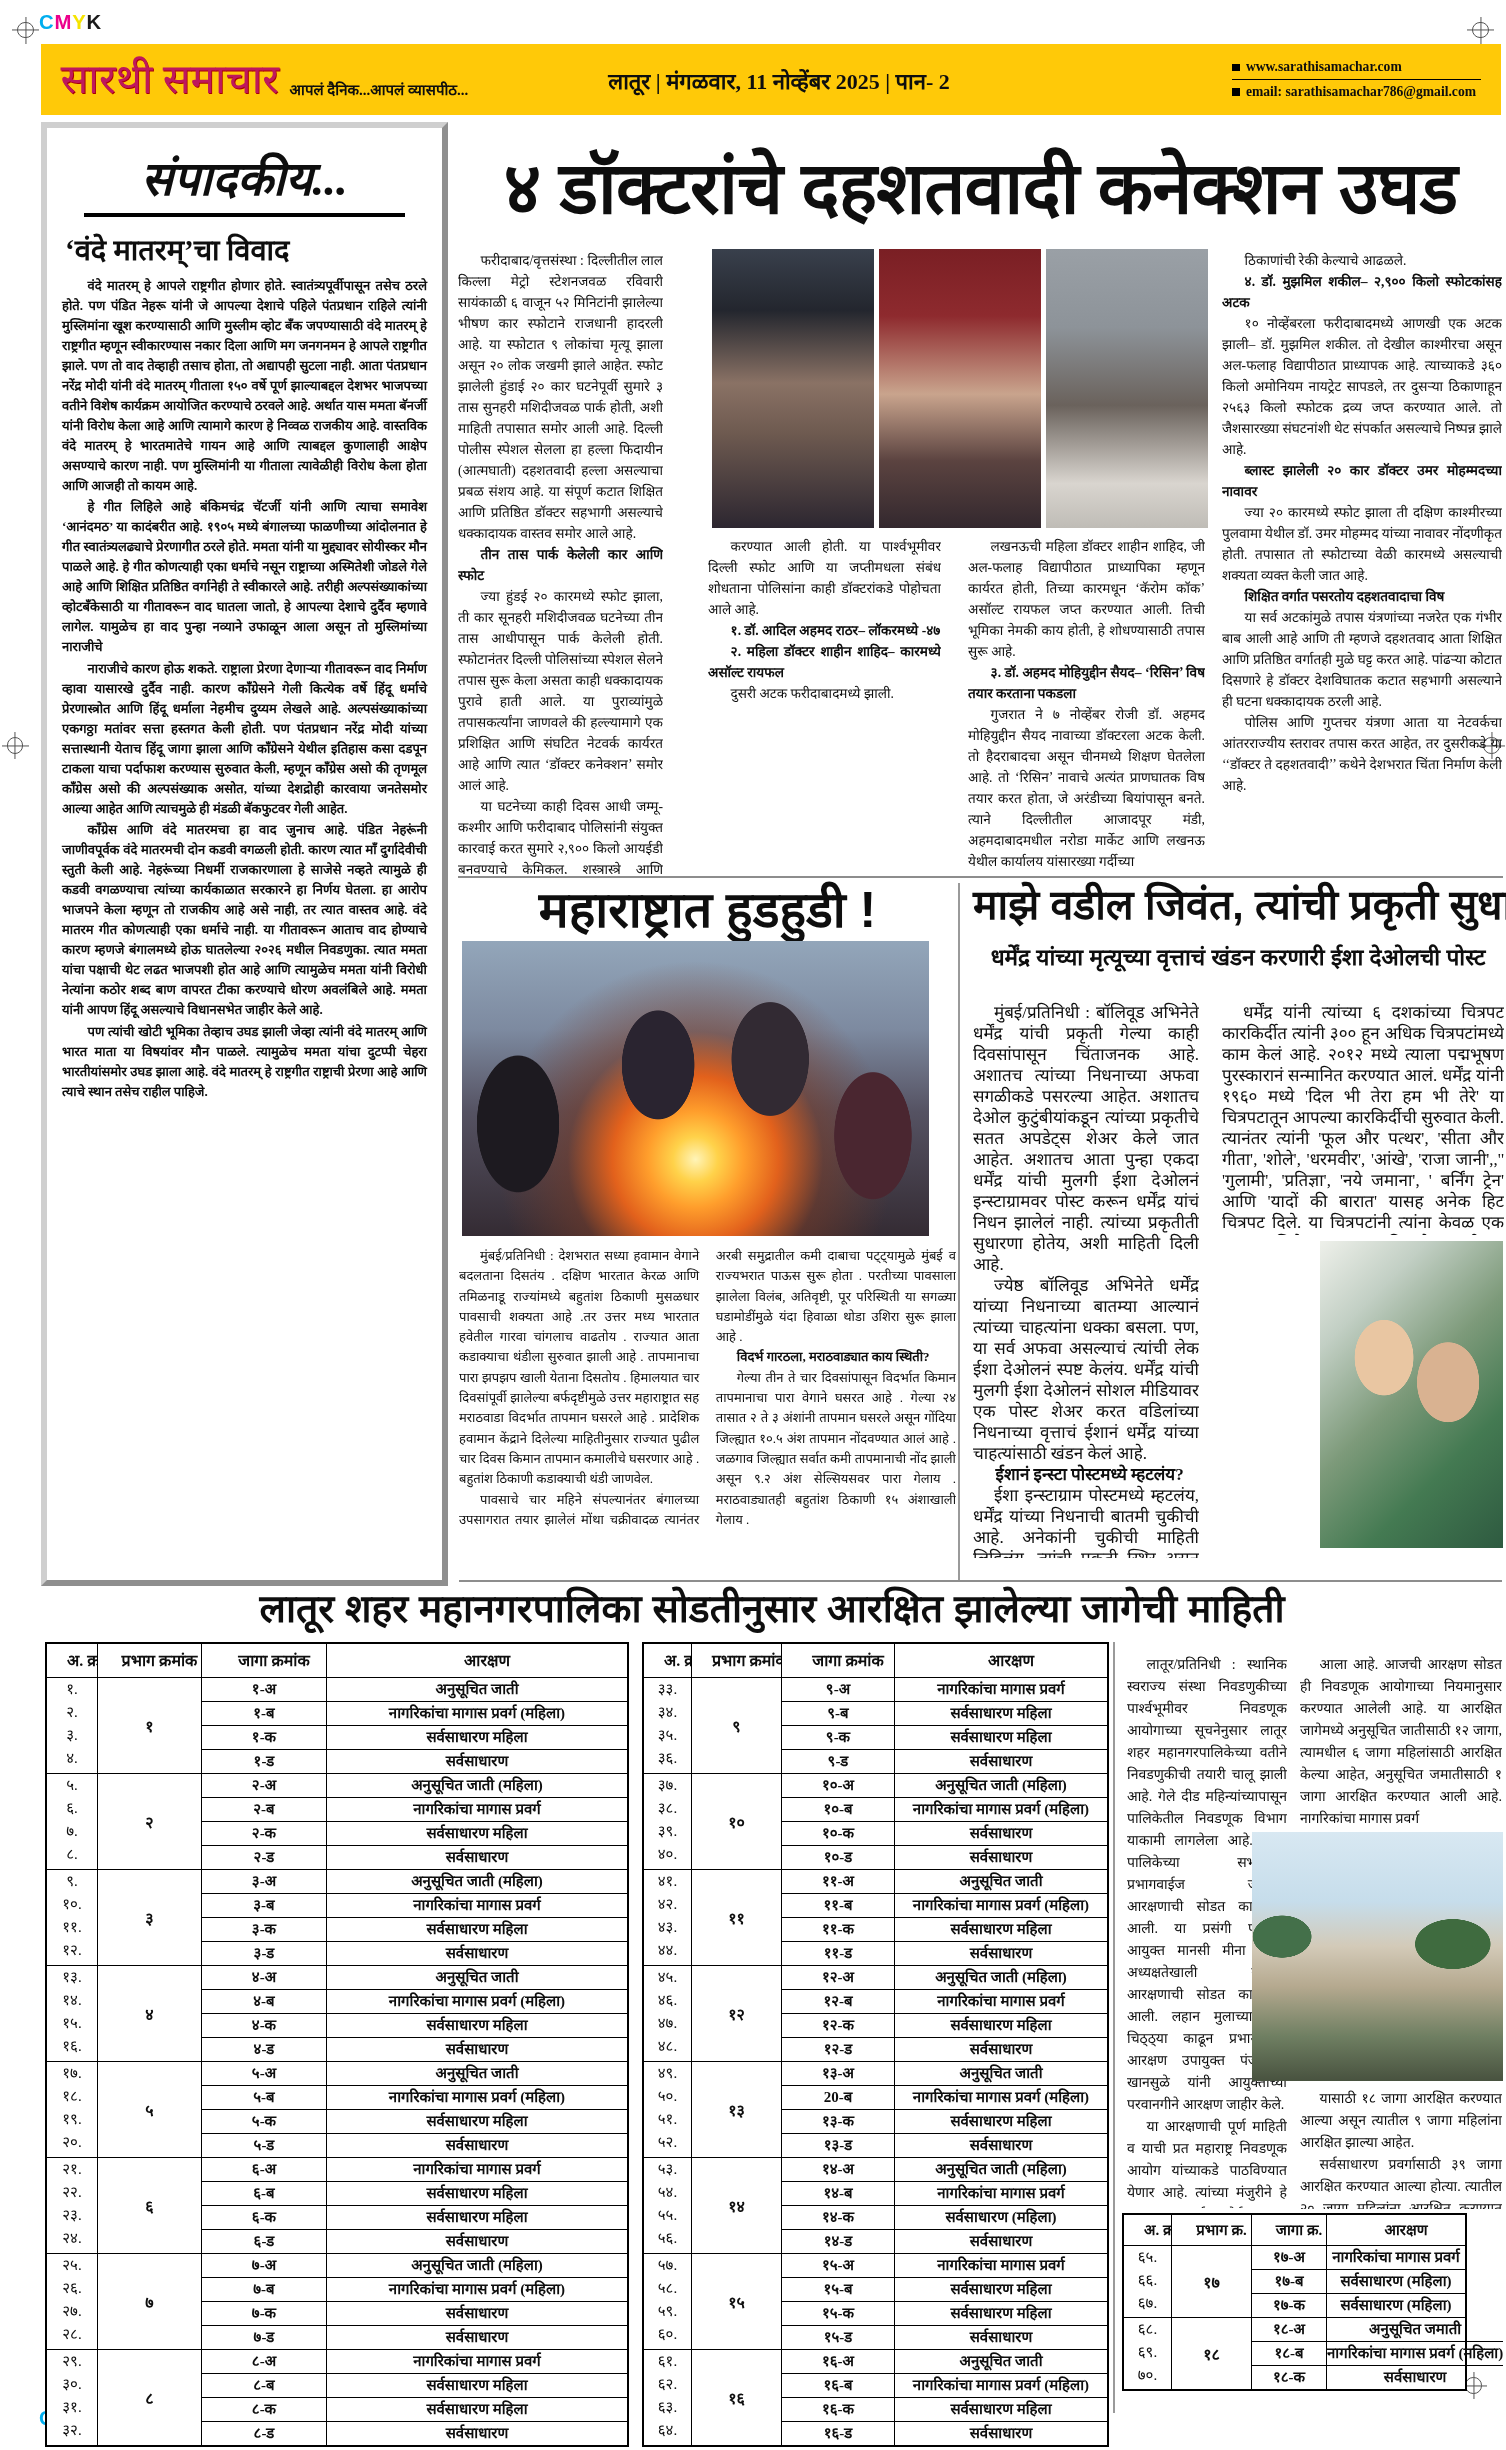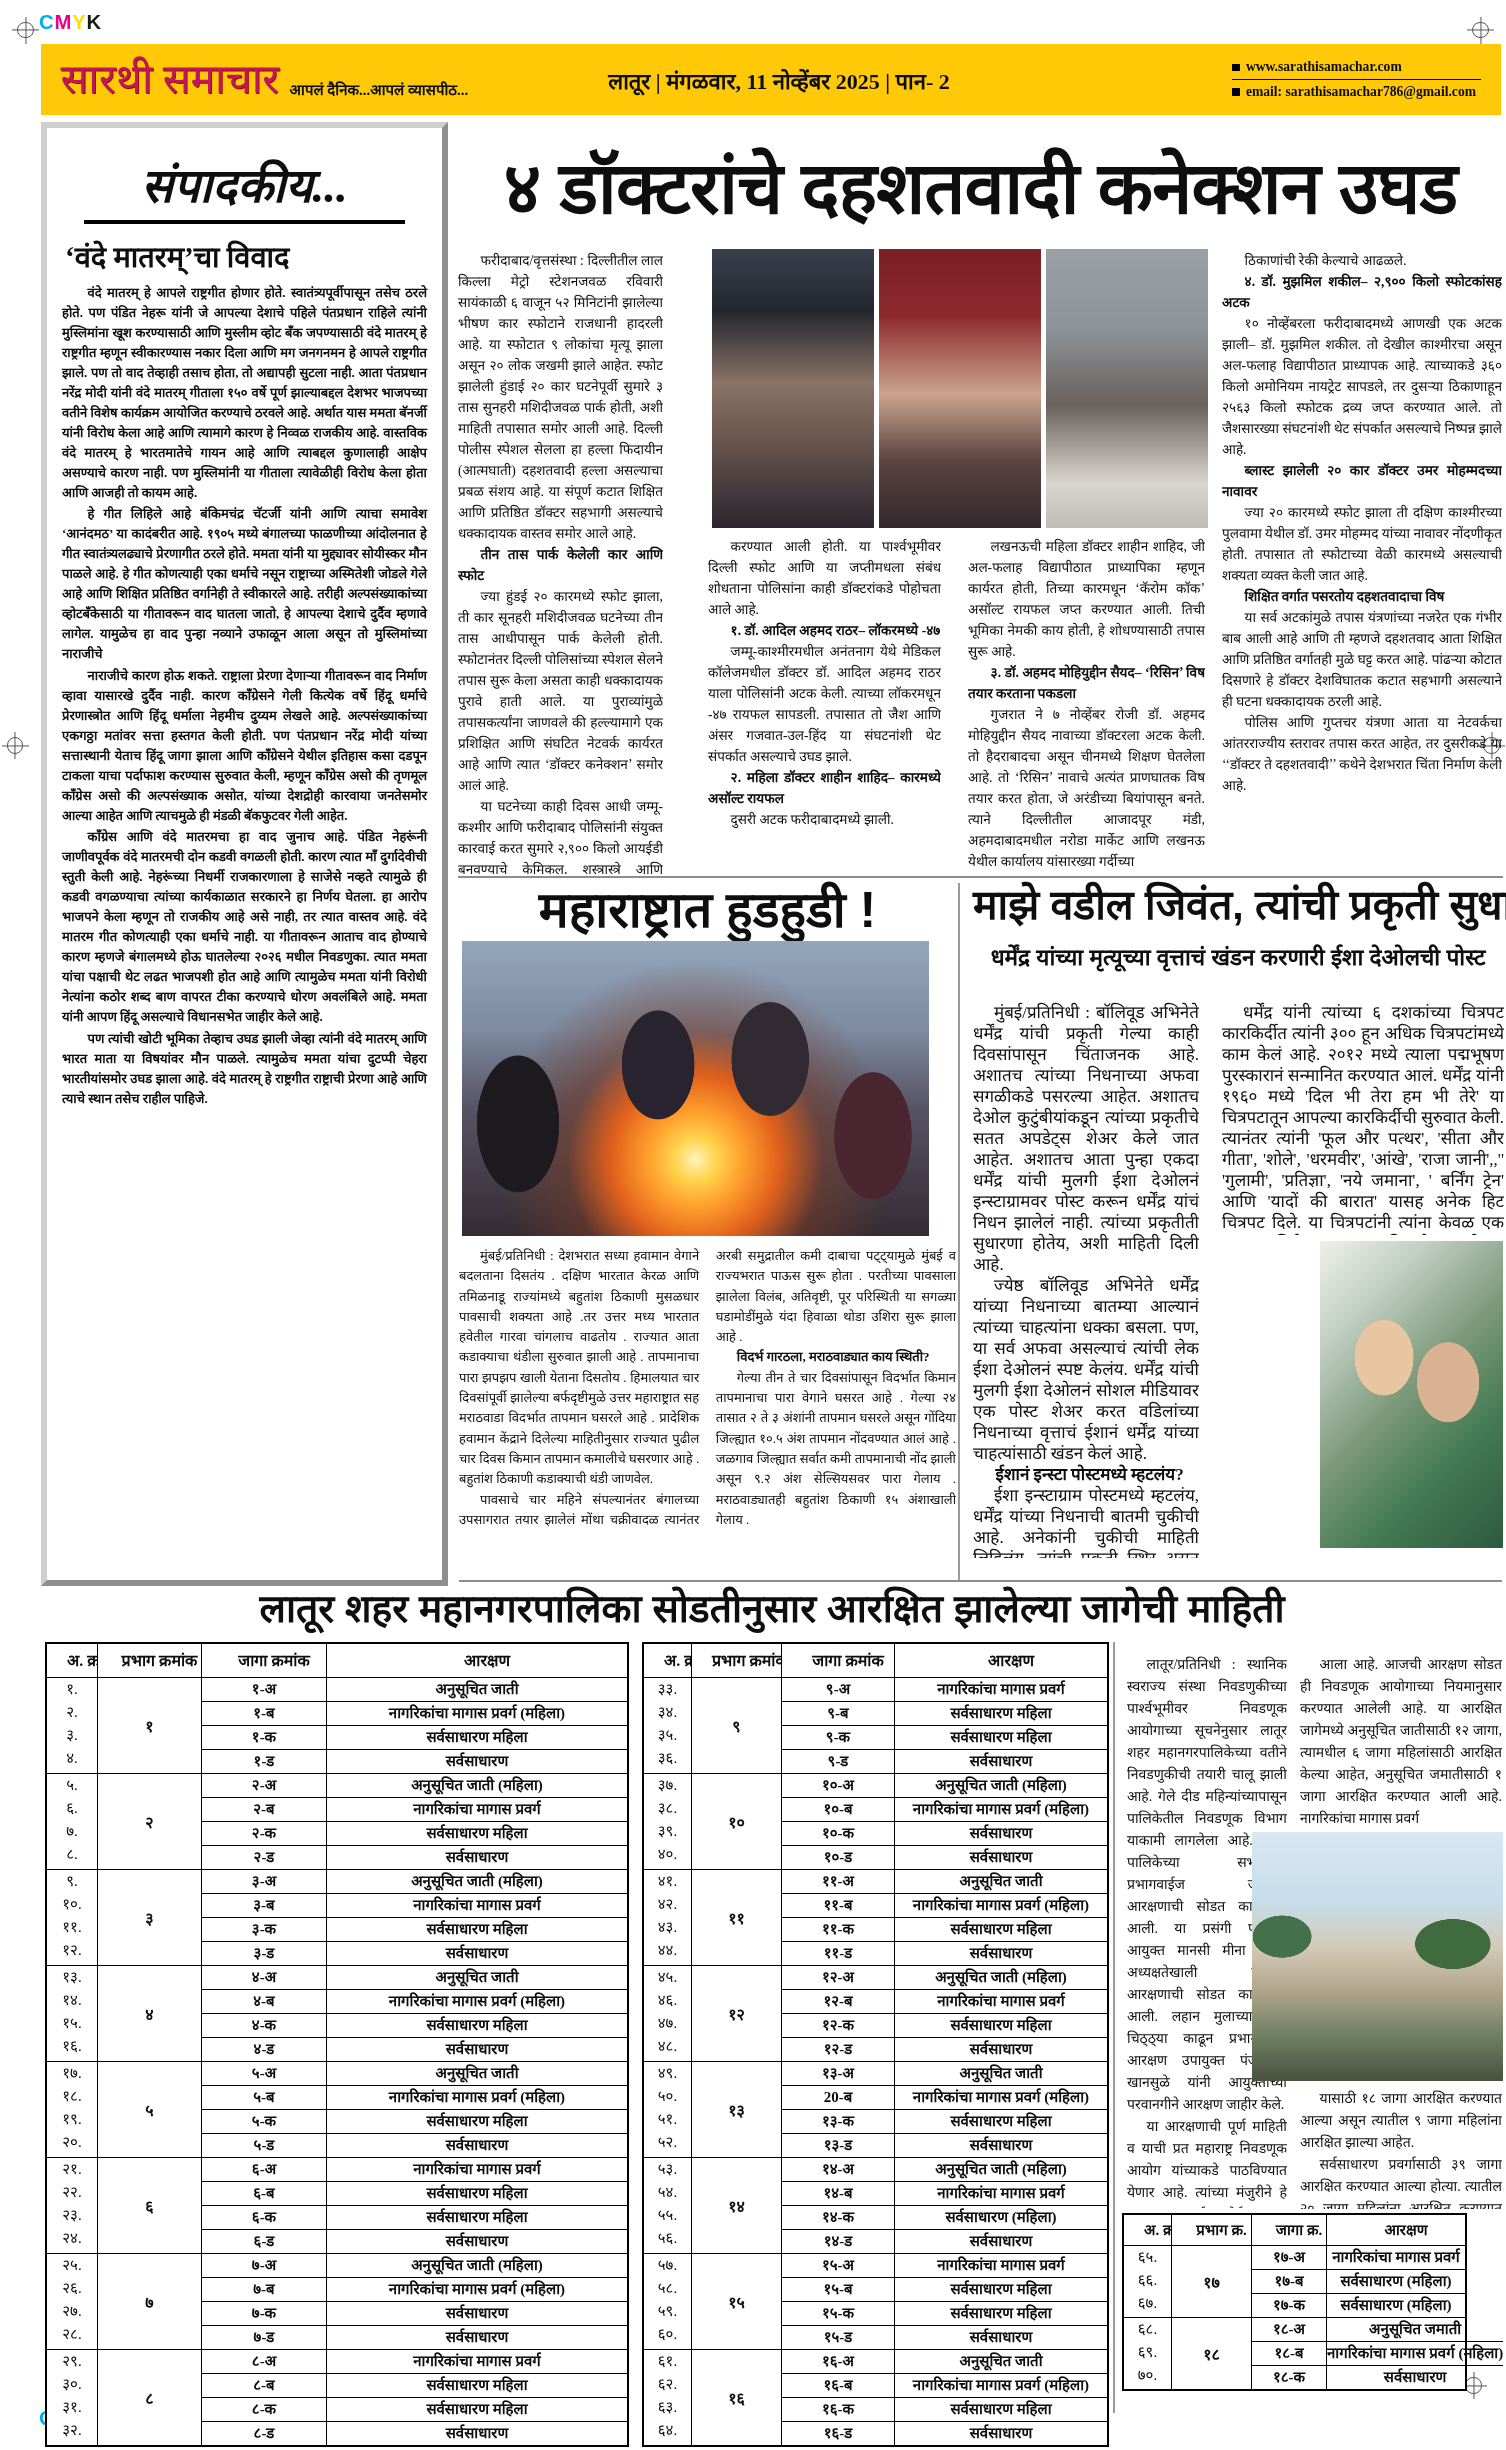"संपादकीय..." .edbox { padding: 30px 15px -> 23px 15px }
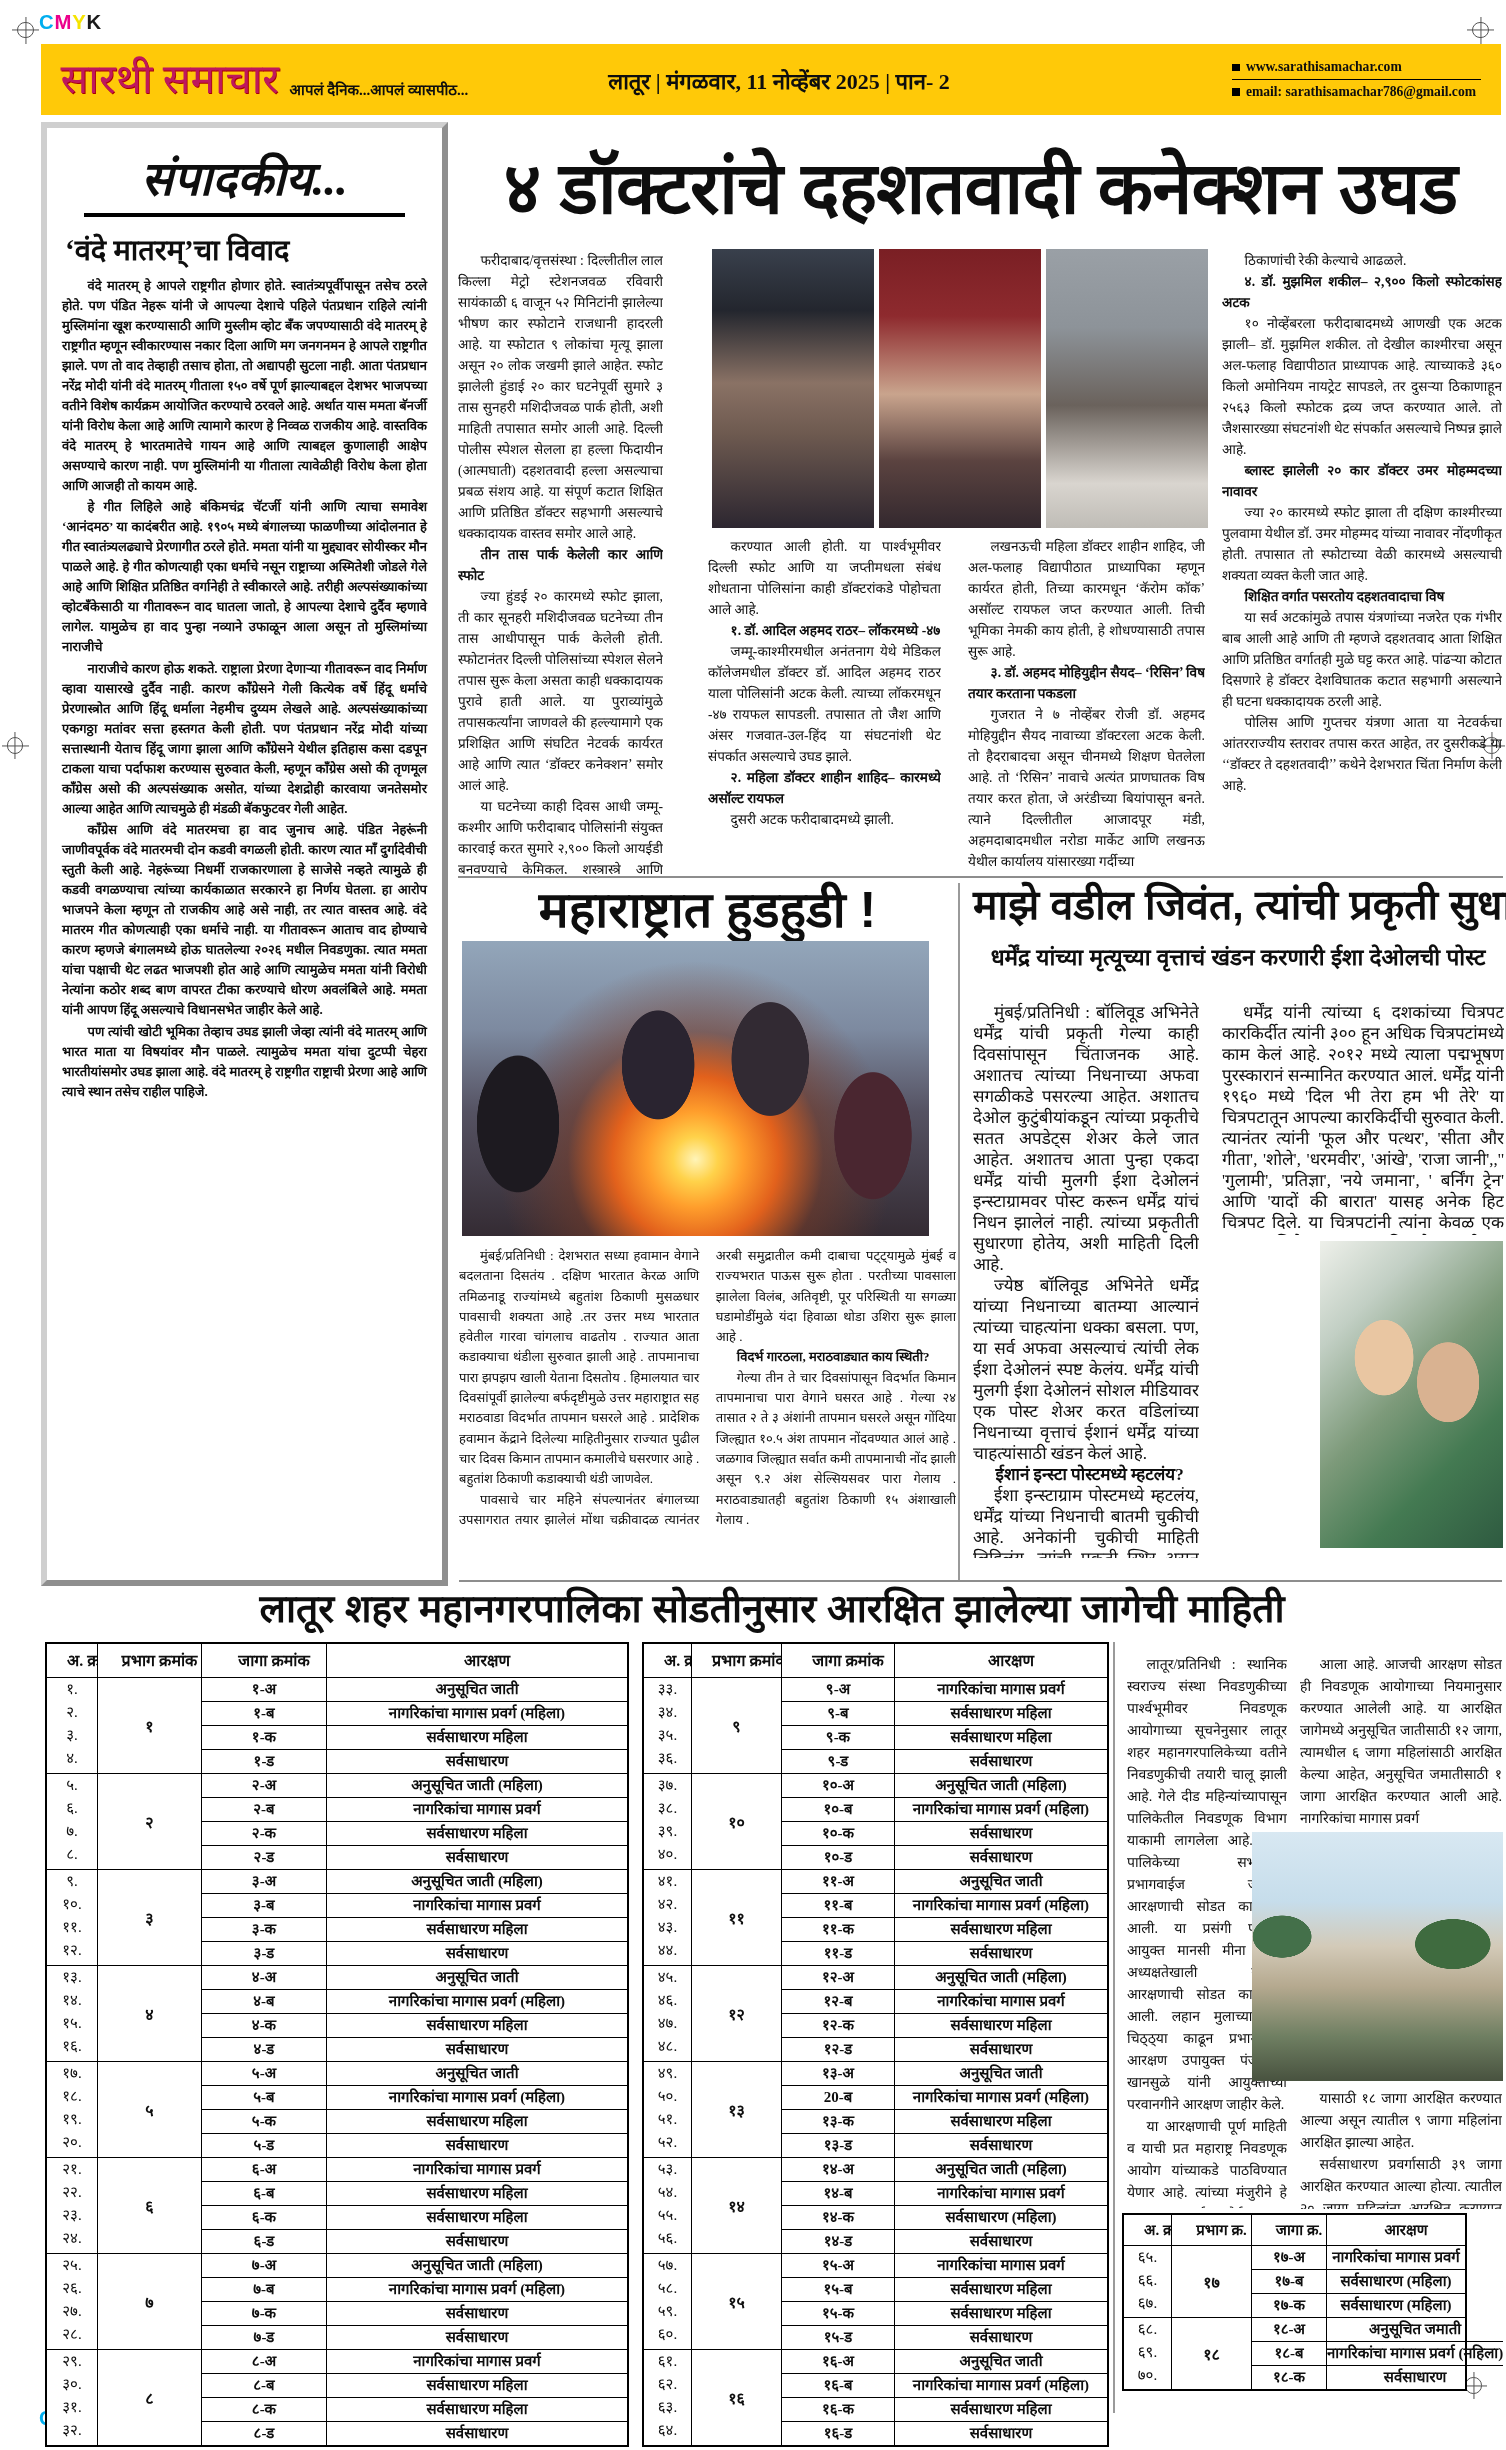"जम्मू-काश्मीरमधील अनंतनाग येथे मेडिकल" p.para { html: <p>जम्मू-काश्मीरमधील अनंतनाग येथे मेडिकल कॉलेजमधील डॉक्टर डॉ. आदिल अहमद राठर याला पोलिसांनी अटक केली. त्याच्या लॉकरमधून -४७ रायफल सापडली. तपासात तो जैश आणि अंसर गजवात-उल-हिंद या संघटनांशी थेट संपर्कात असल्याचे उघड झाले.</p> -> none }
